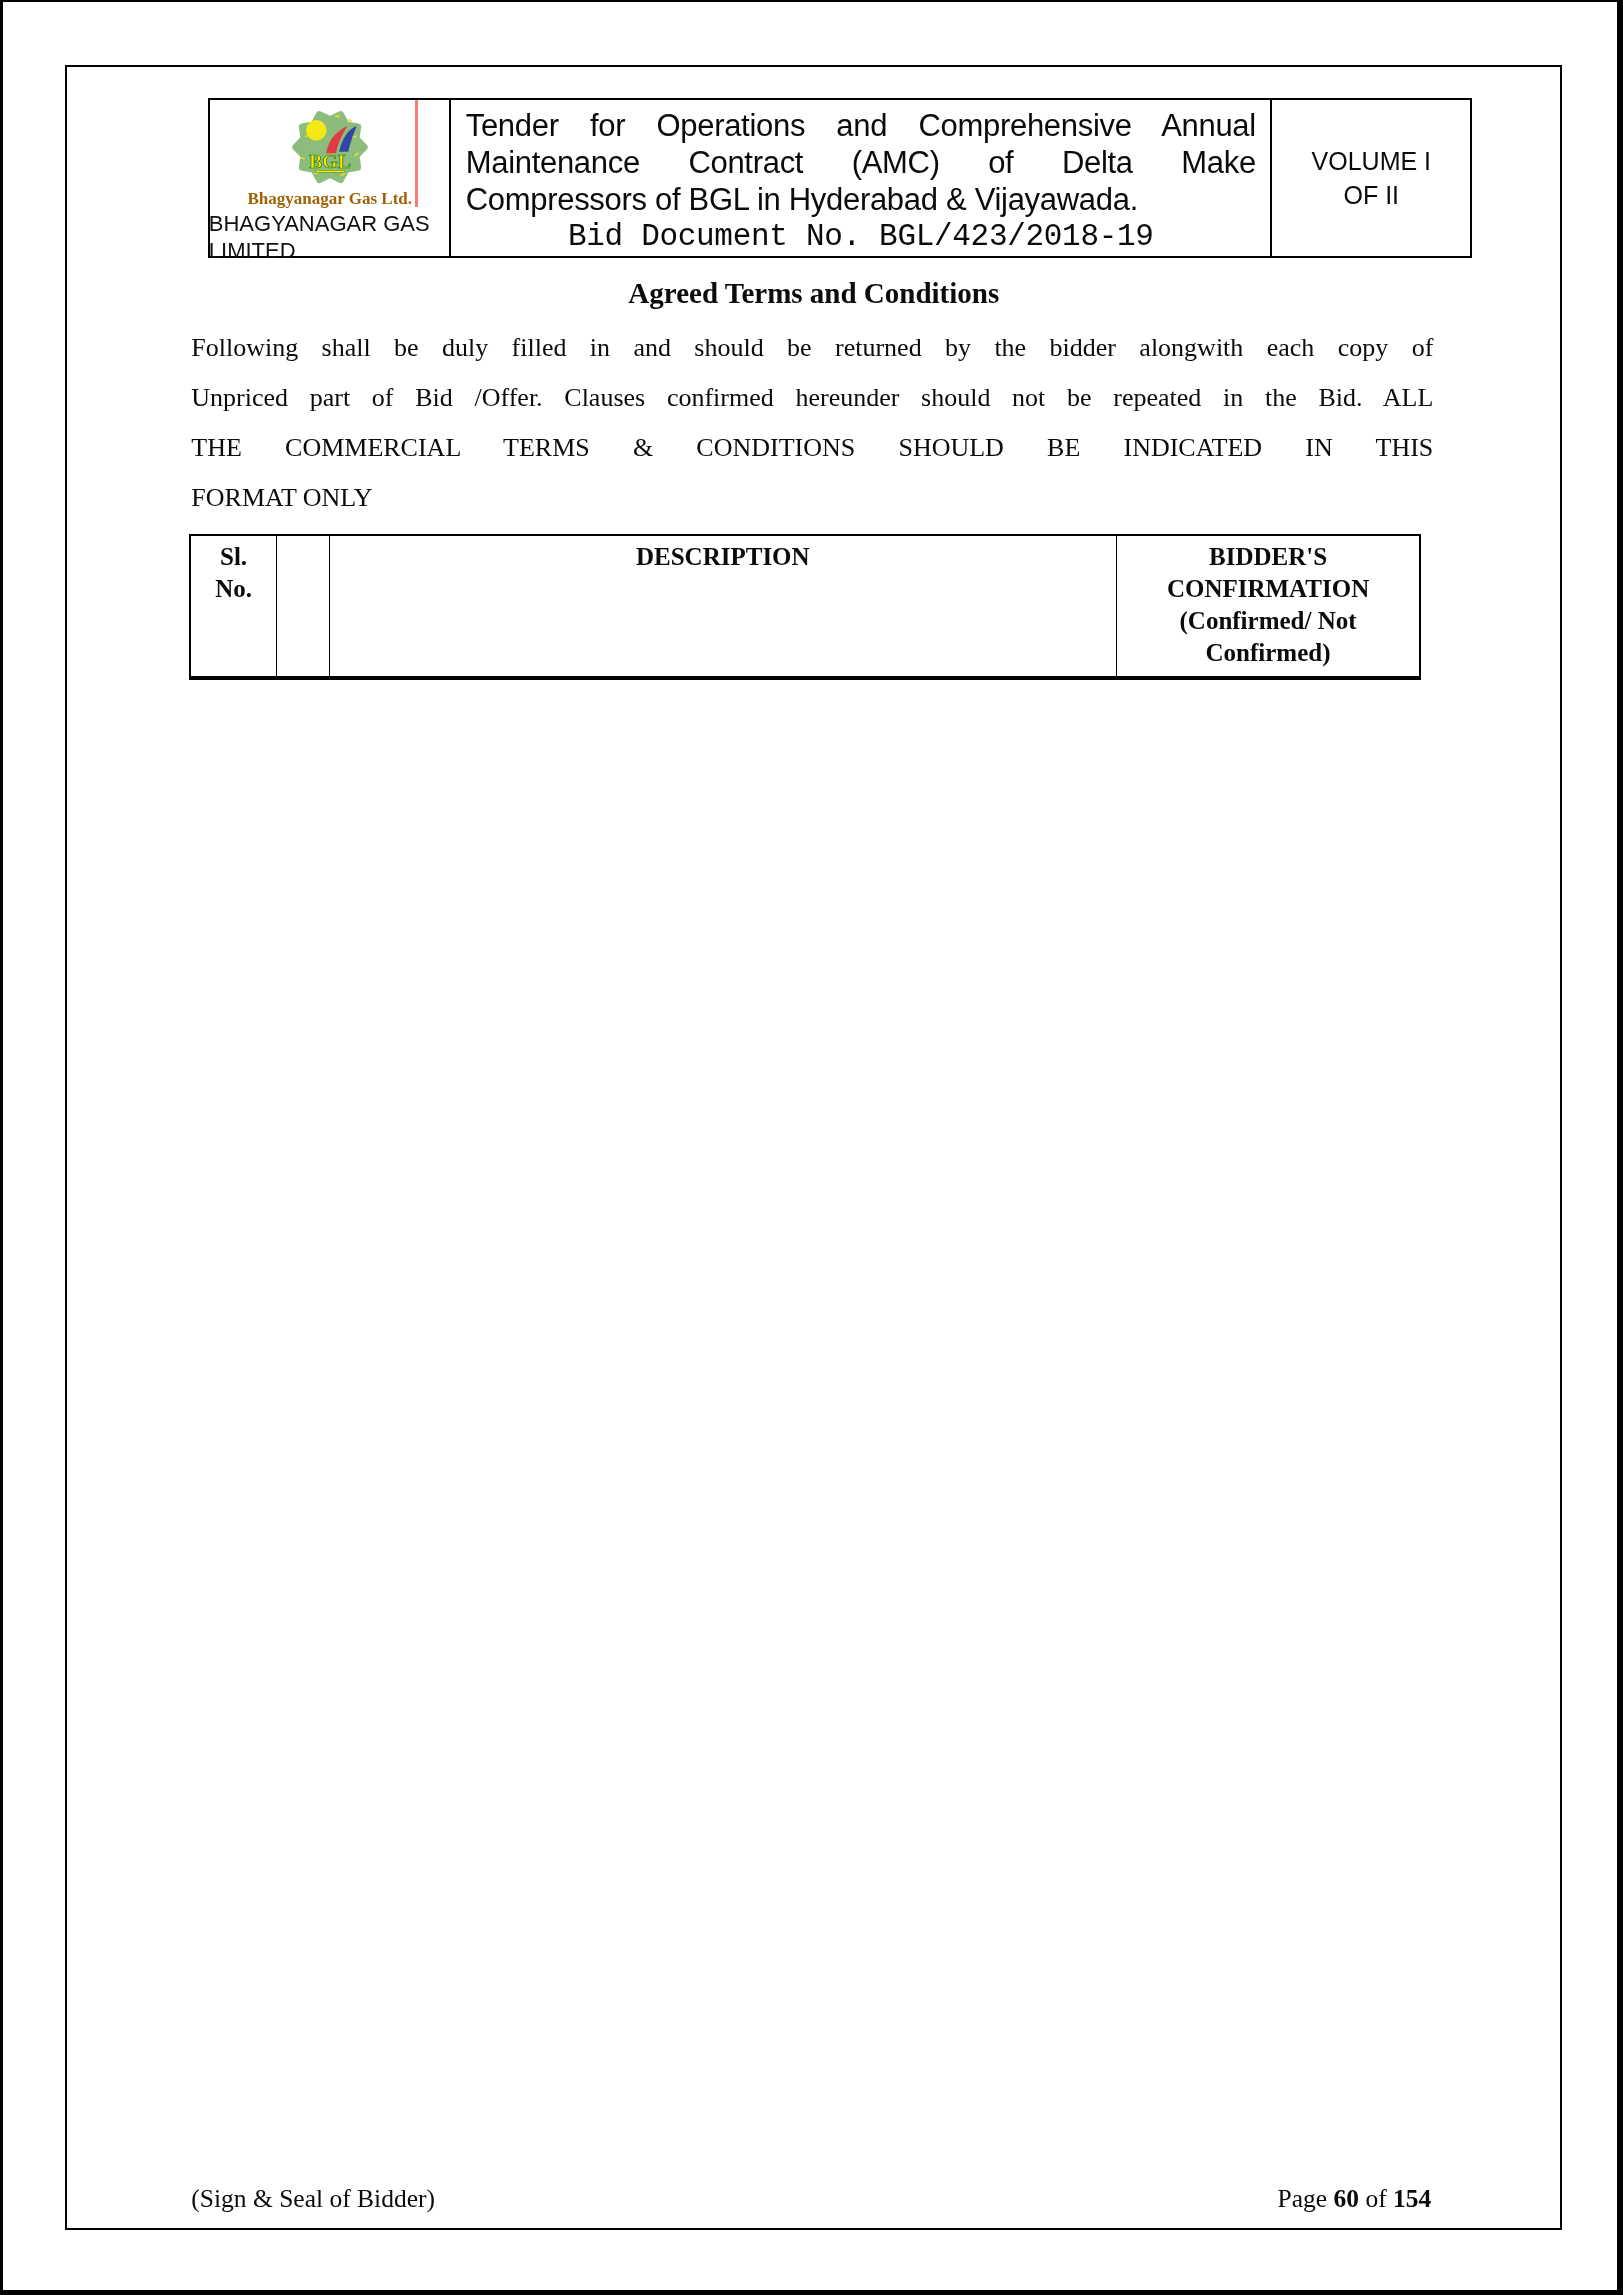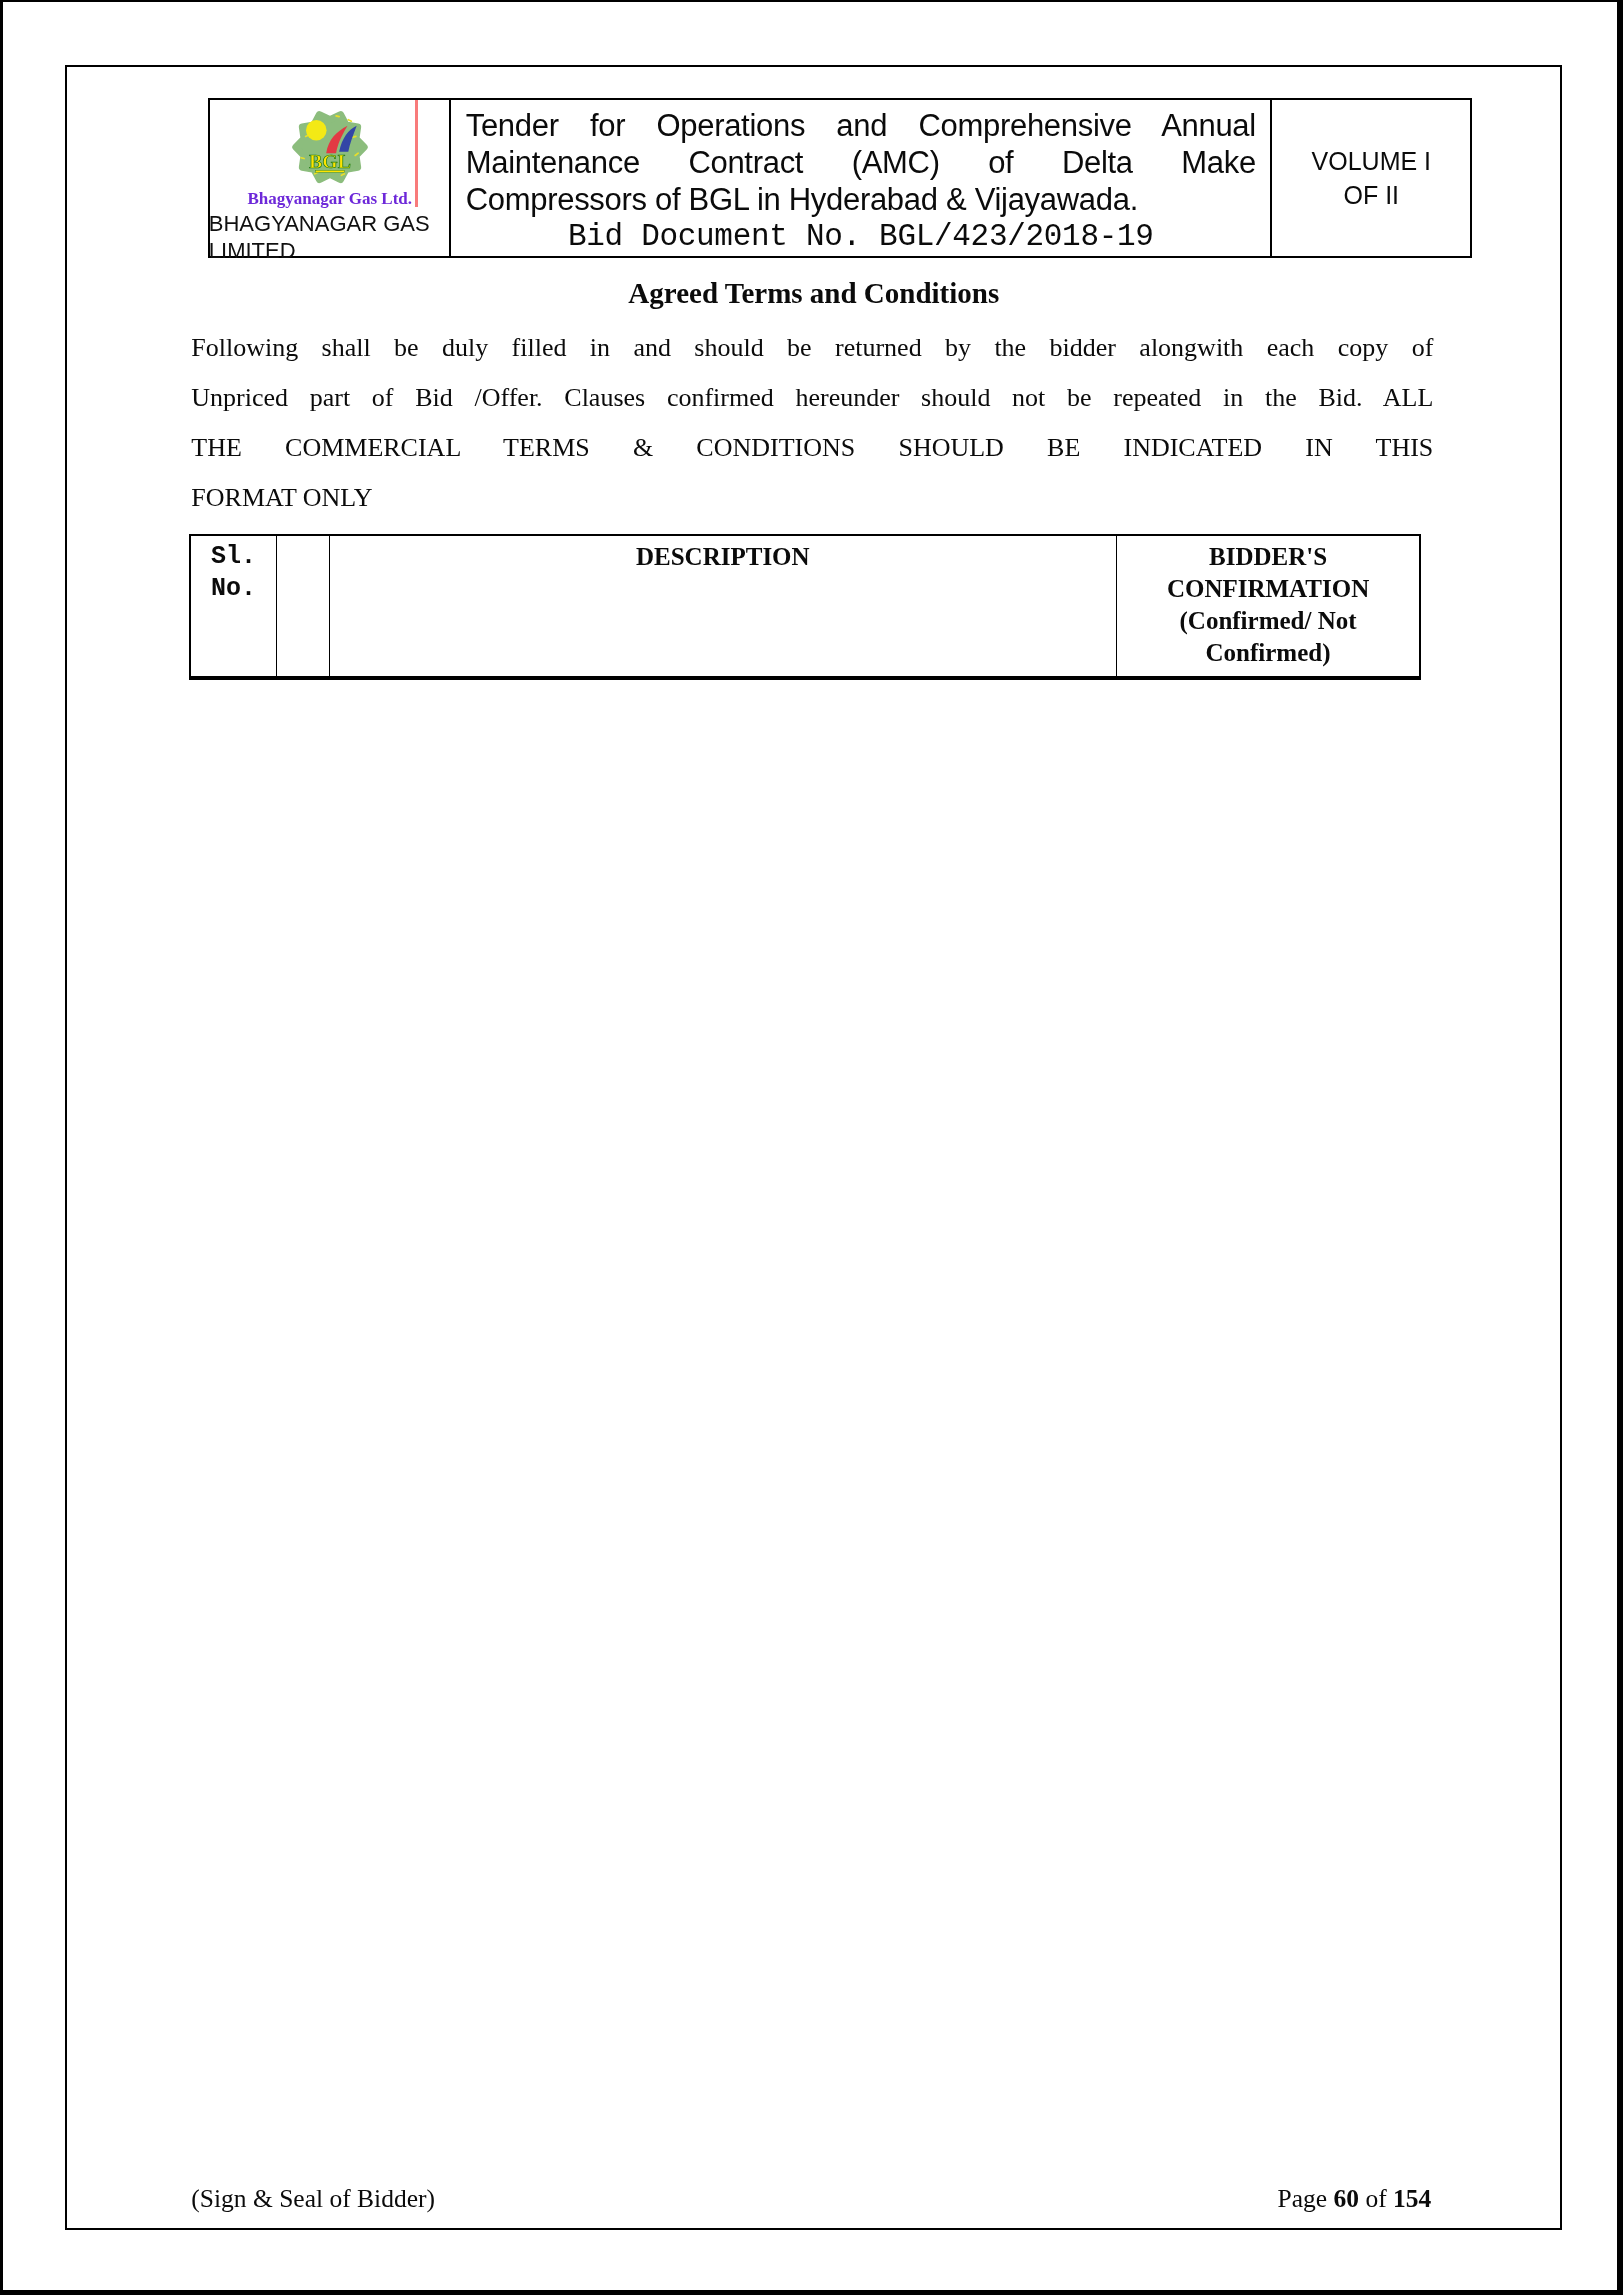"Bhagyanagar Gas Ltd." .logo-caption { color: #6d28d9 -> #a16207 }
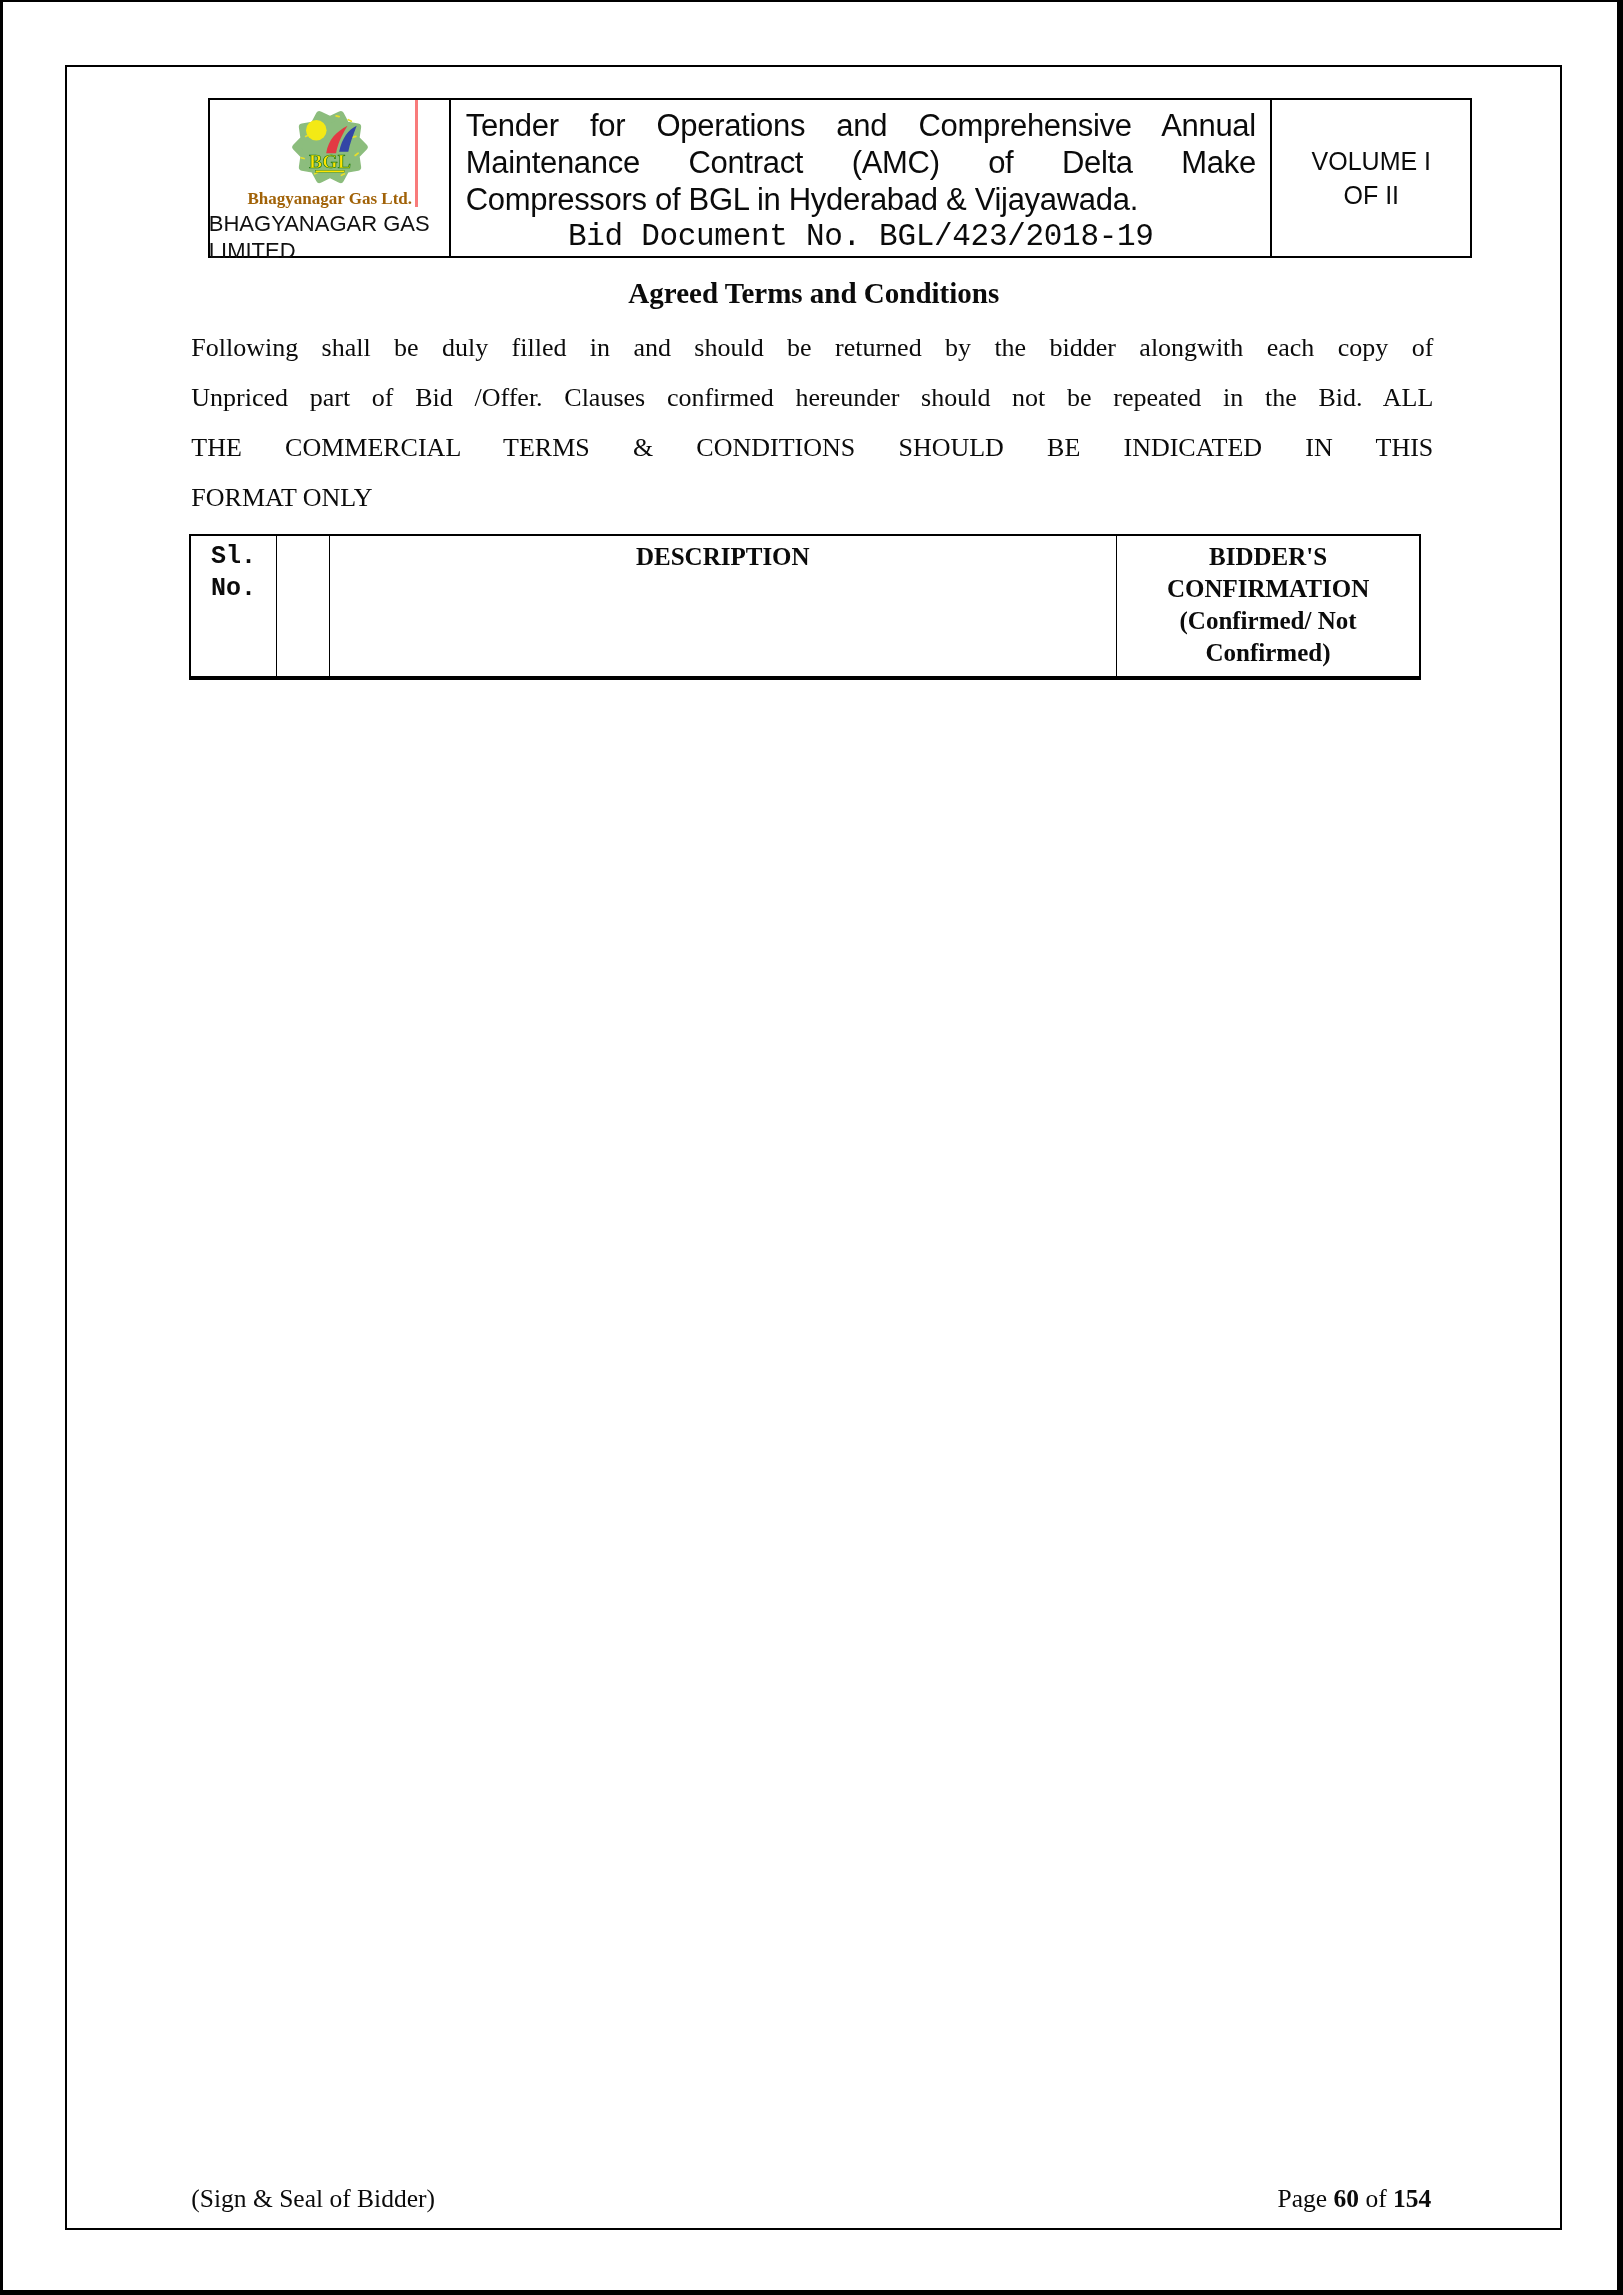"Sl." th.h-sl { font-family: Liberation Mono, monospace -> none }
